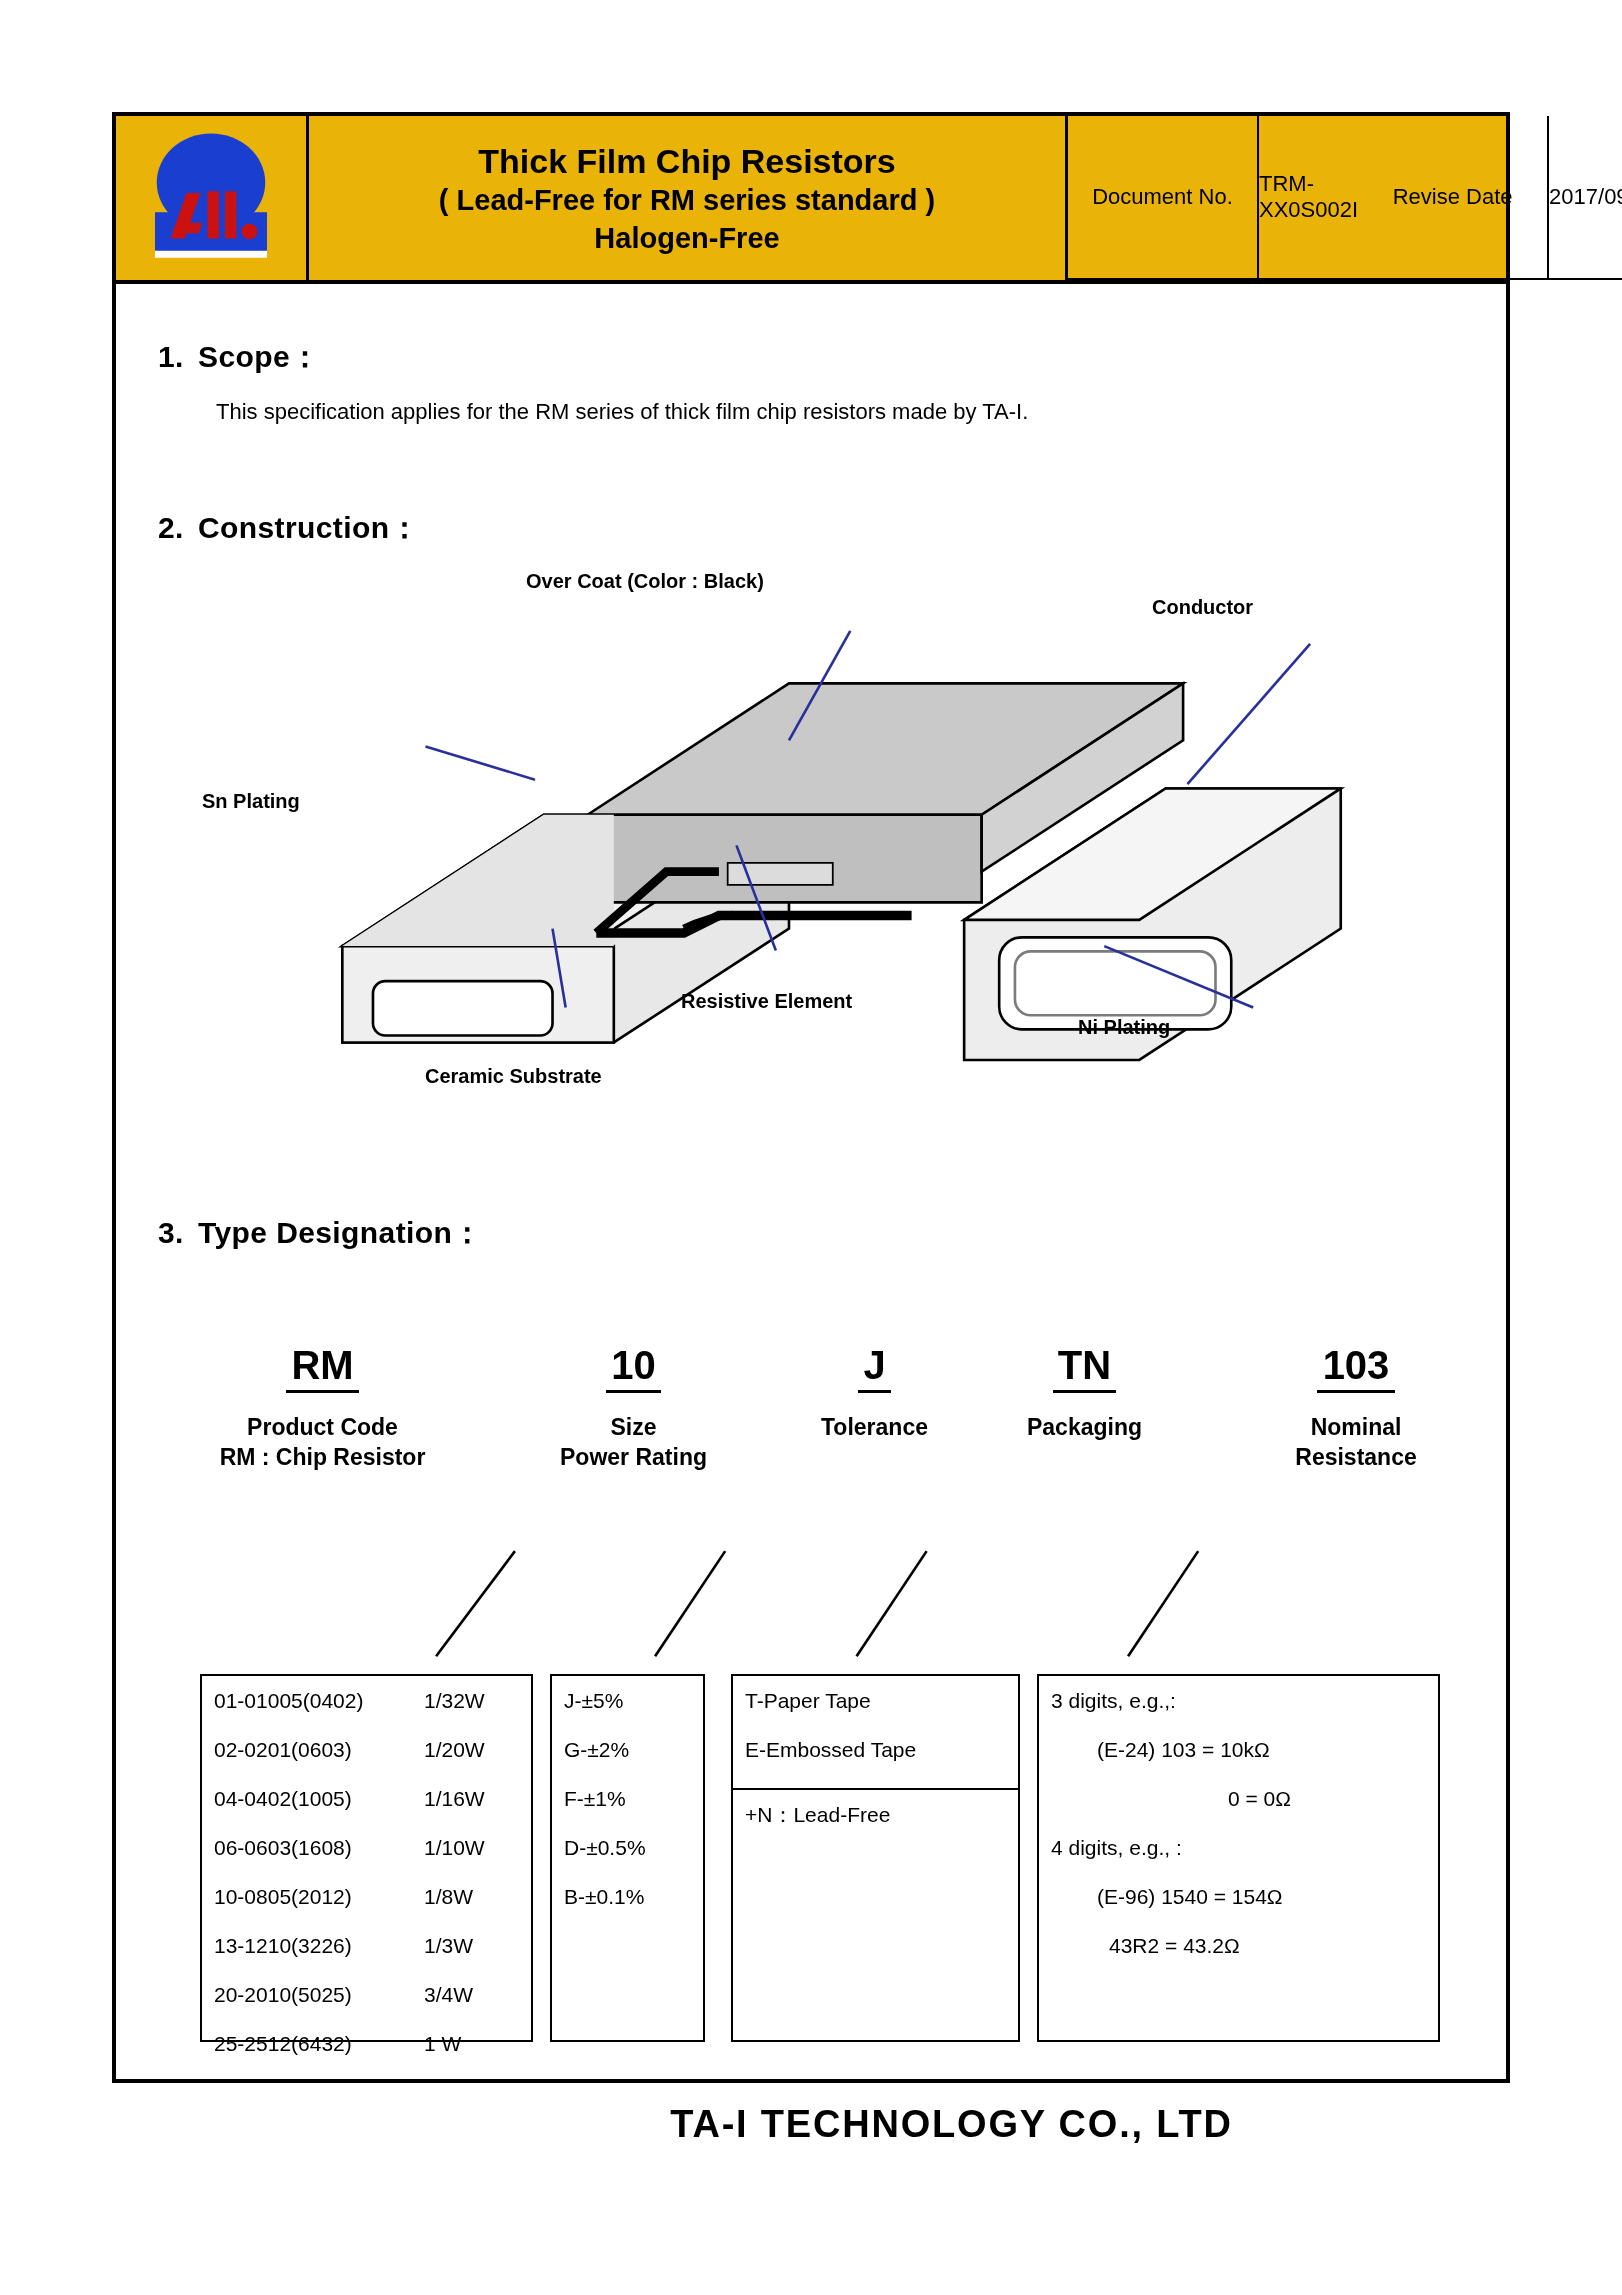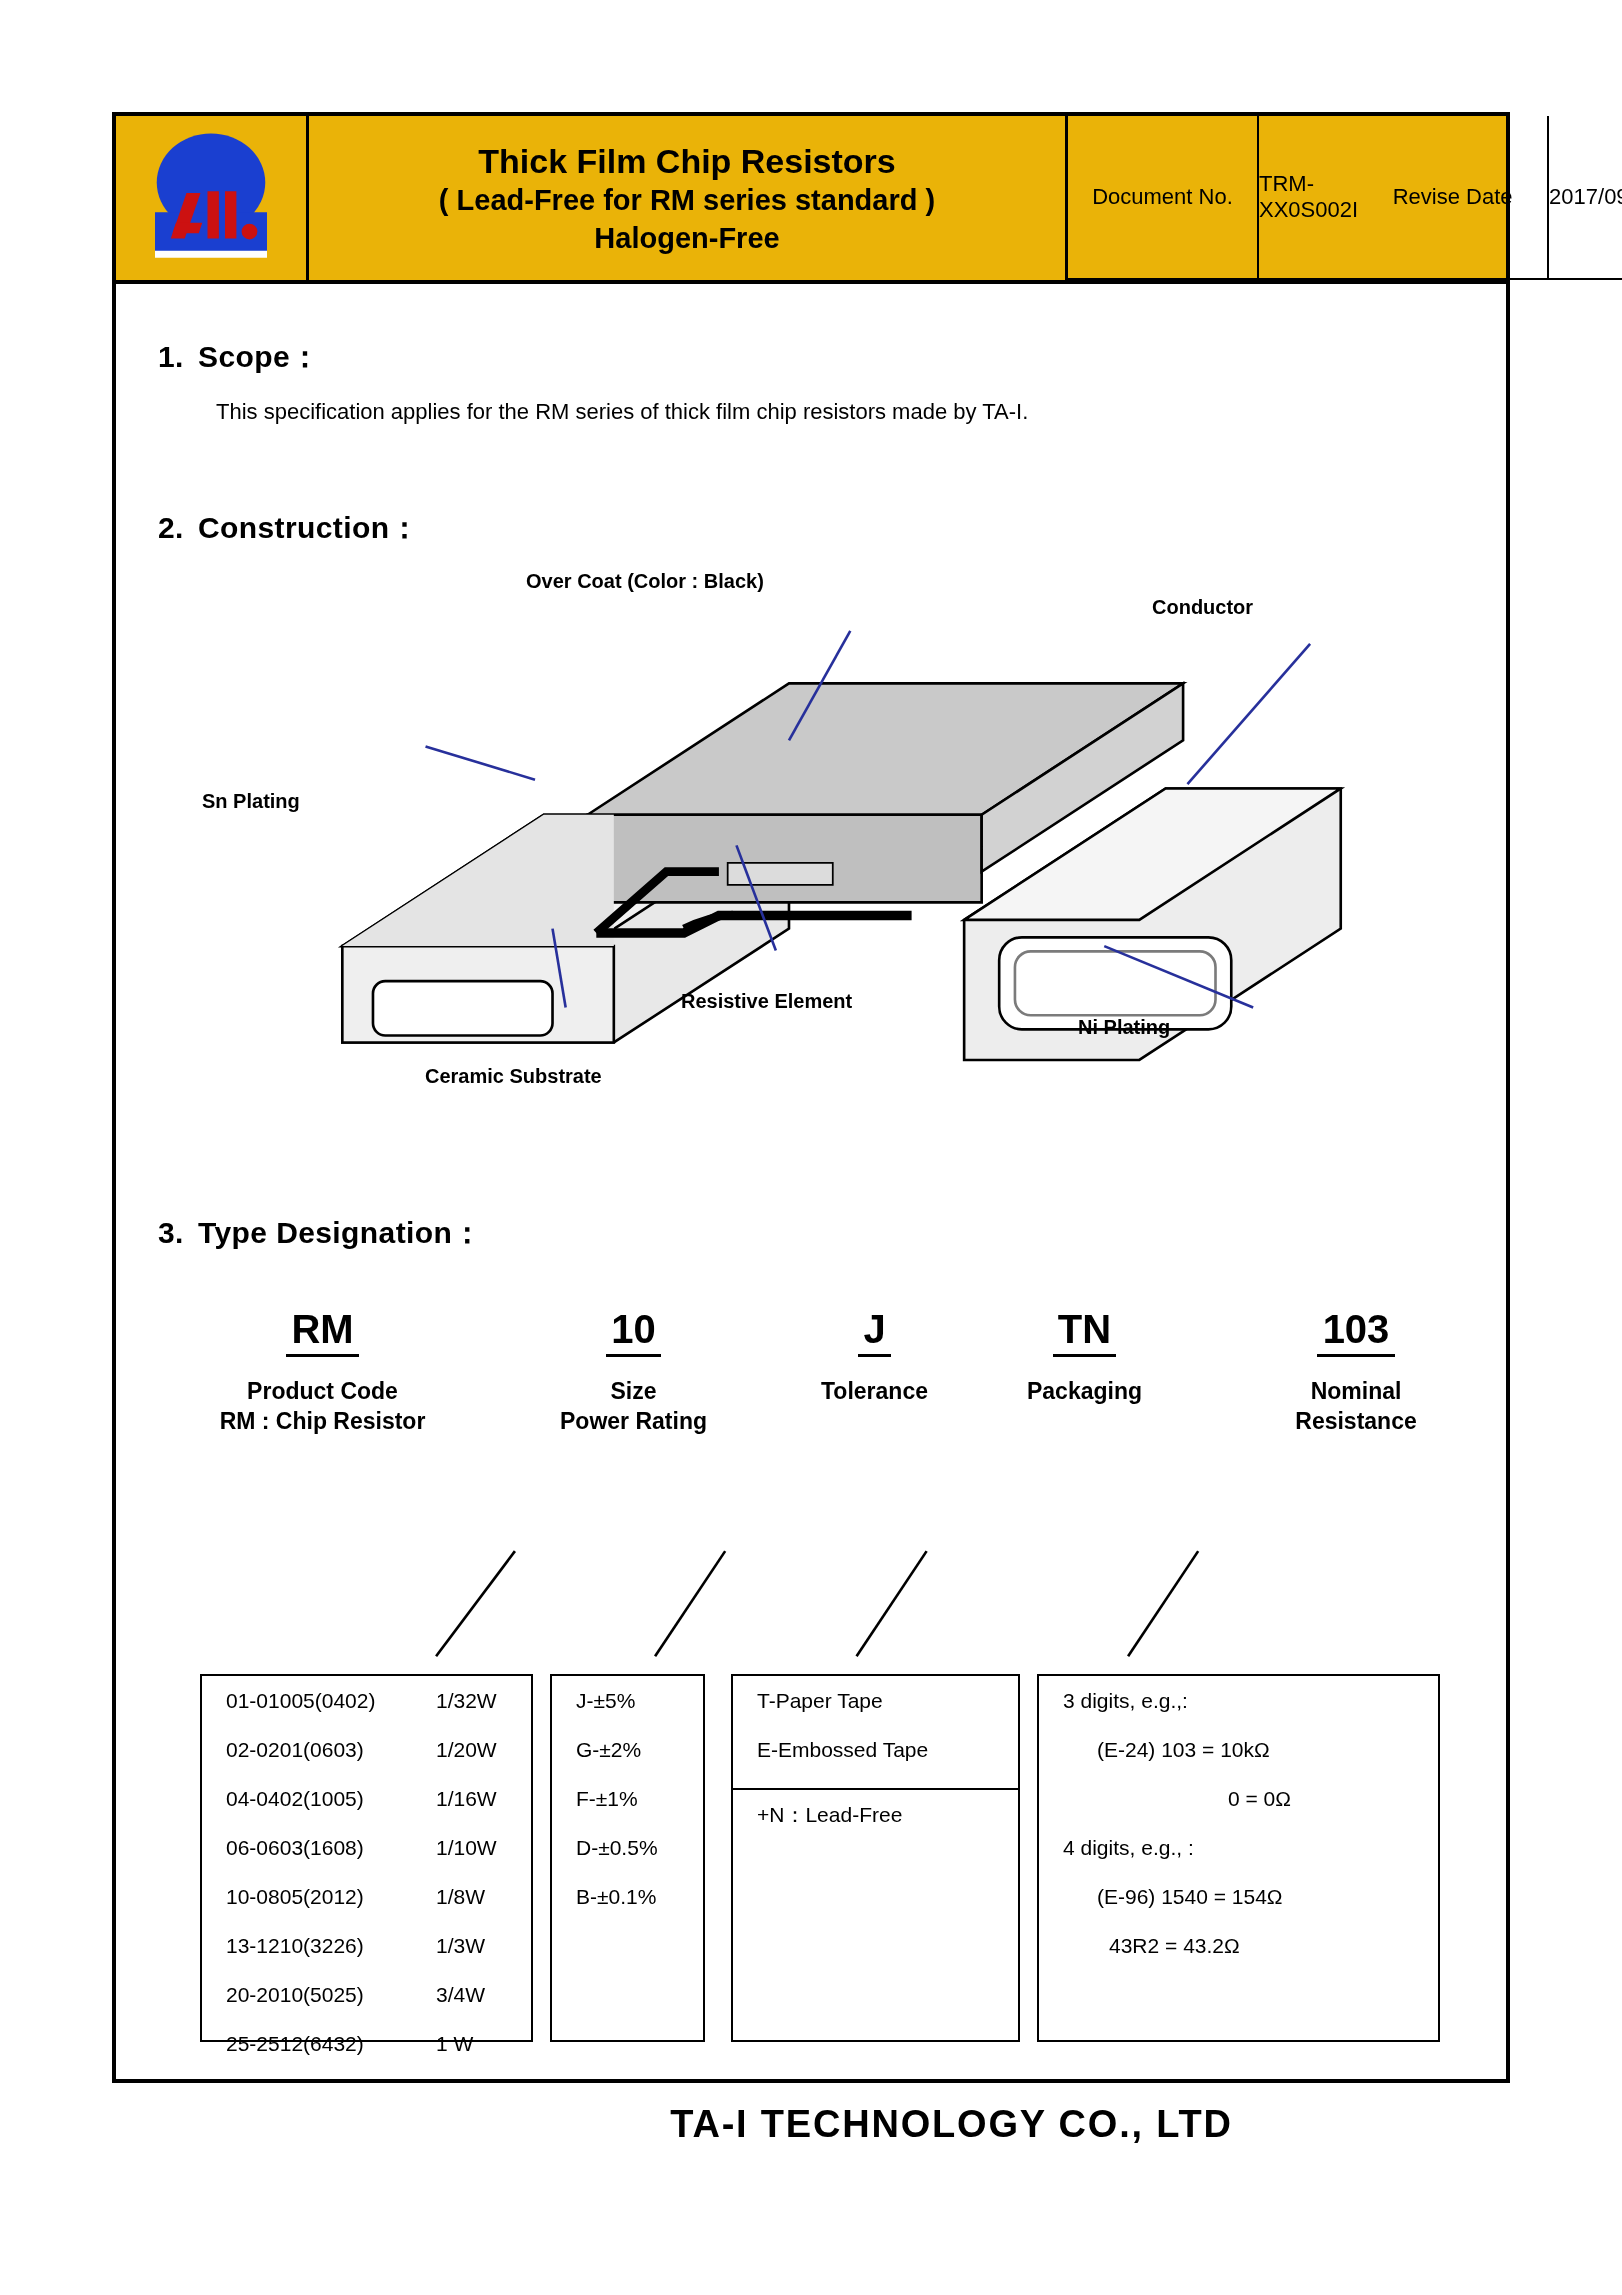"RM" .code-item { margin-top: none -> 36px }
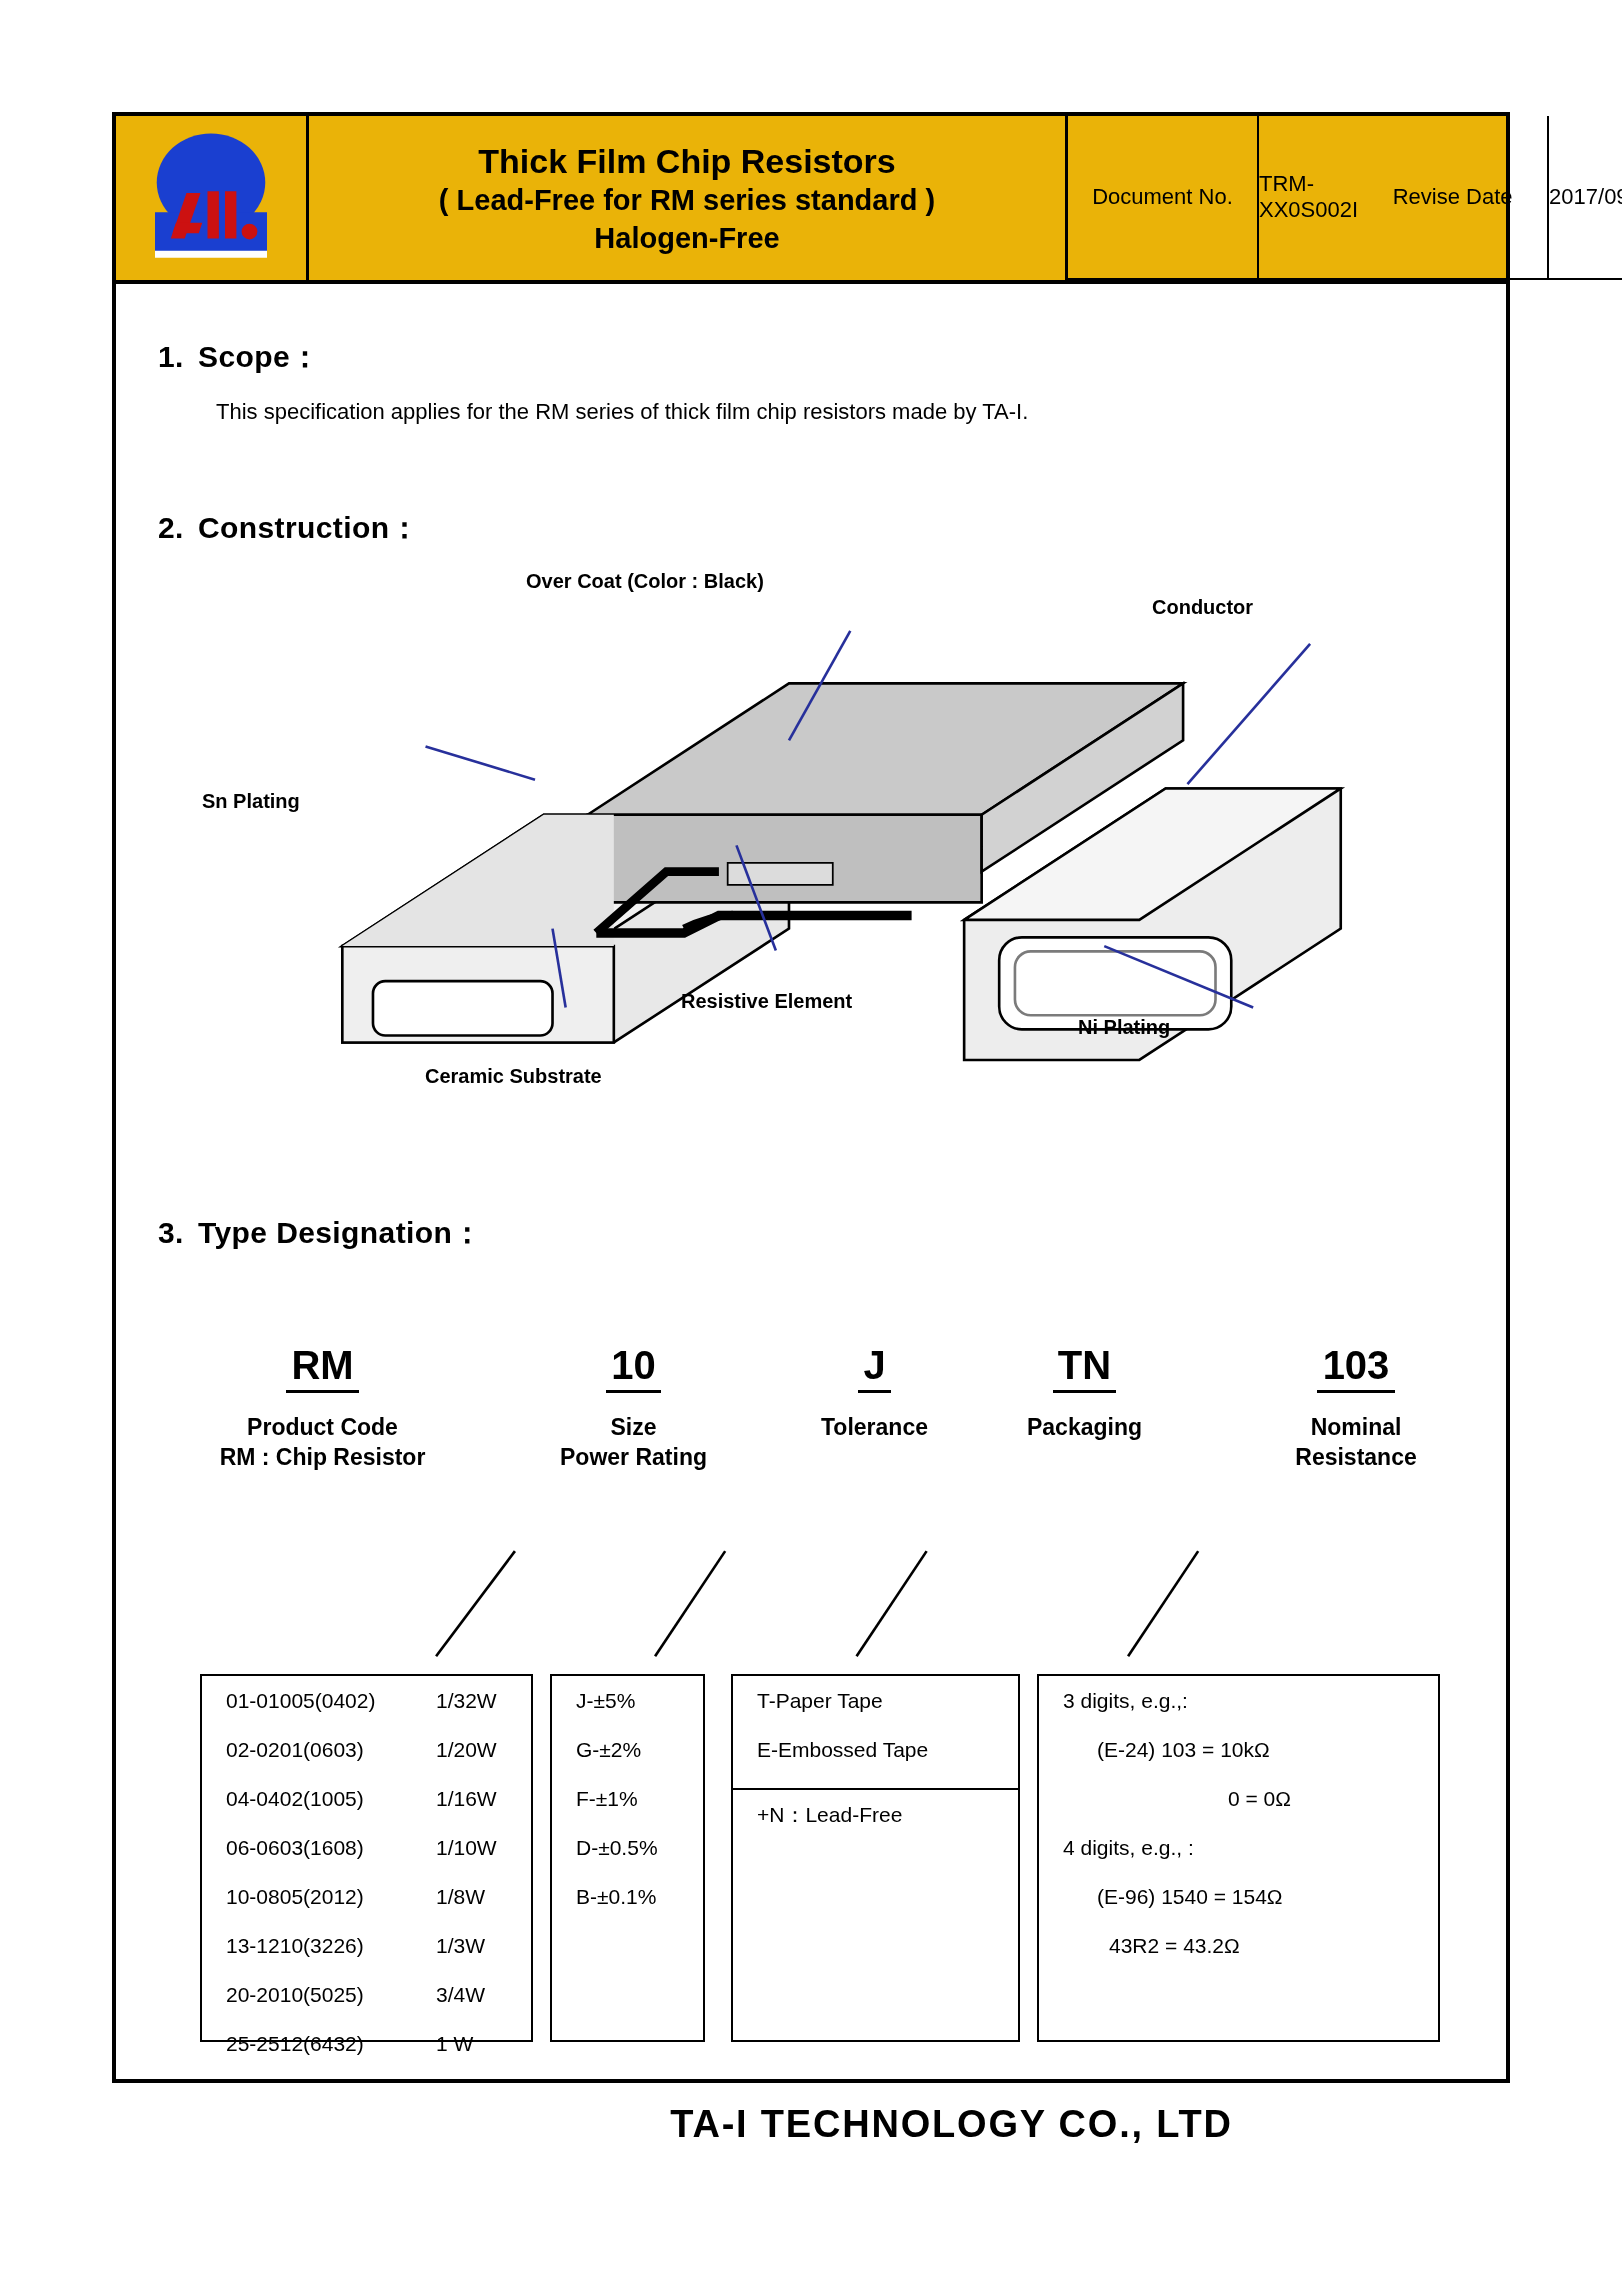"01-01005(0402)" .tbl .row { padding-left: 24px -> 12px }
